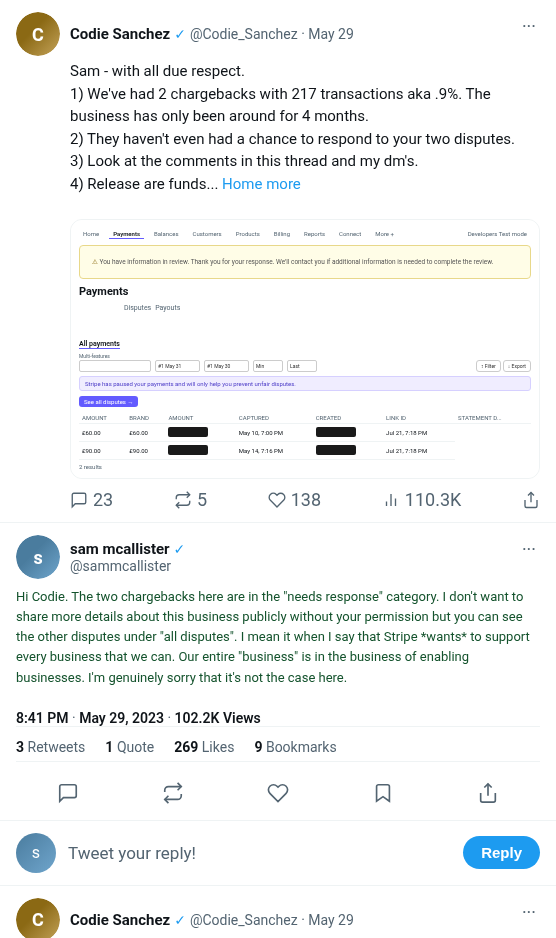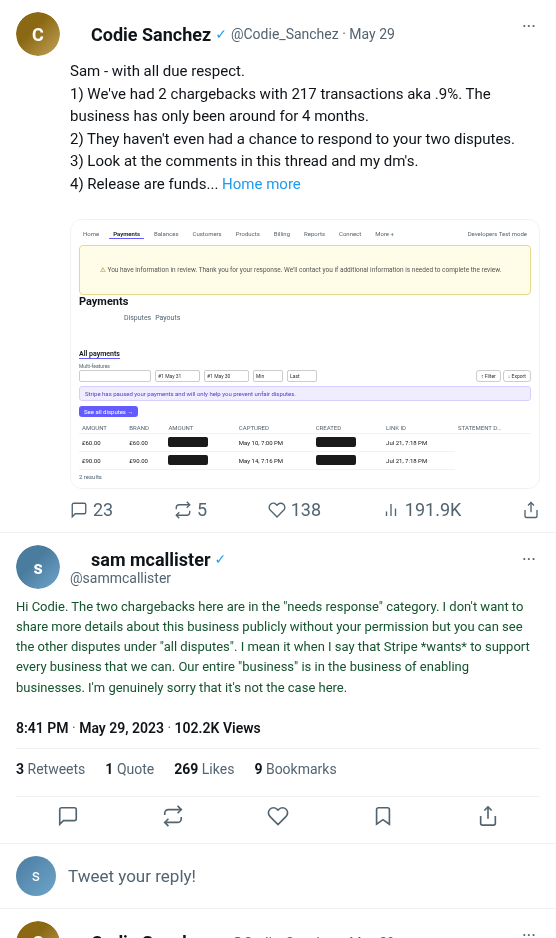"Codie Sanchez" .display-name { font-size: 18px -> 15px; margin-left: 21px -> none }
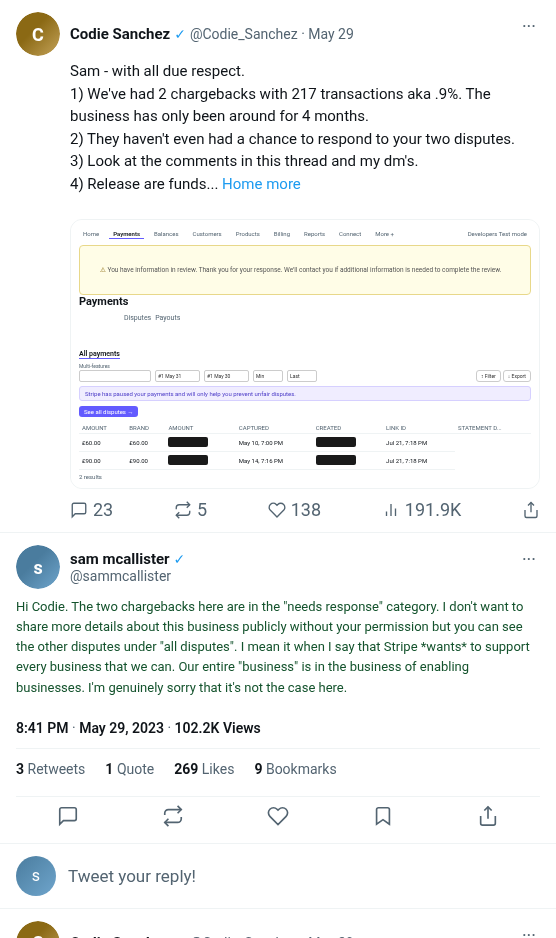"⚠ You have information in" .screenshot-content { margin-bottom: 0 -> 6px; padding: 20px -> 12px }
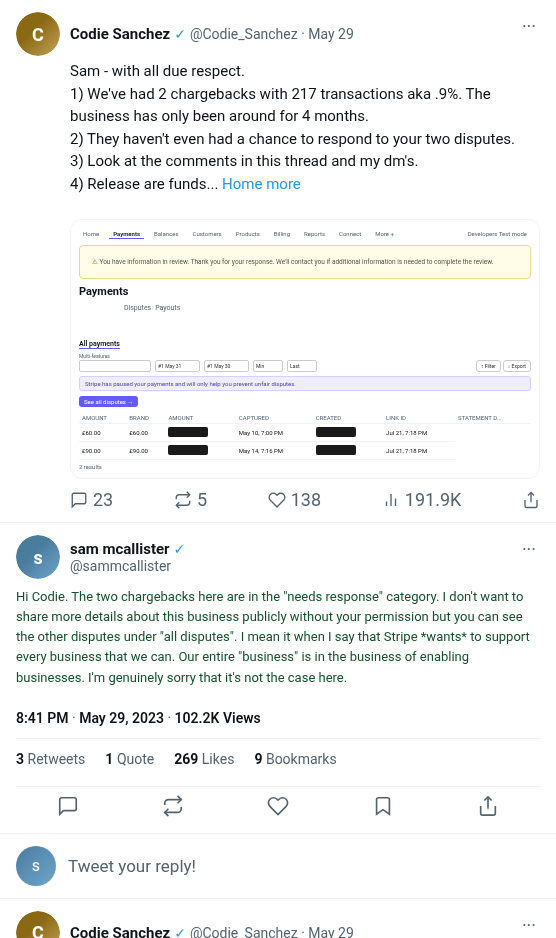"191.9K" span { text: 191.9K -> 110.3K }
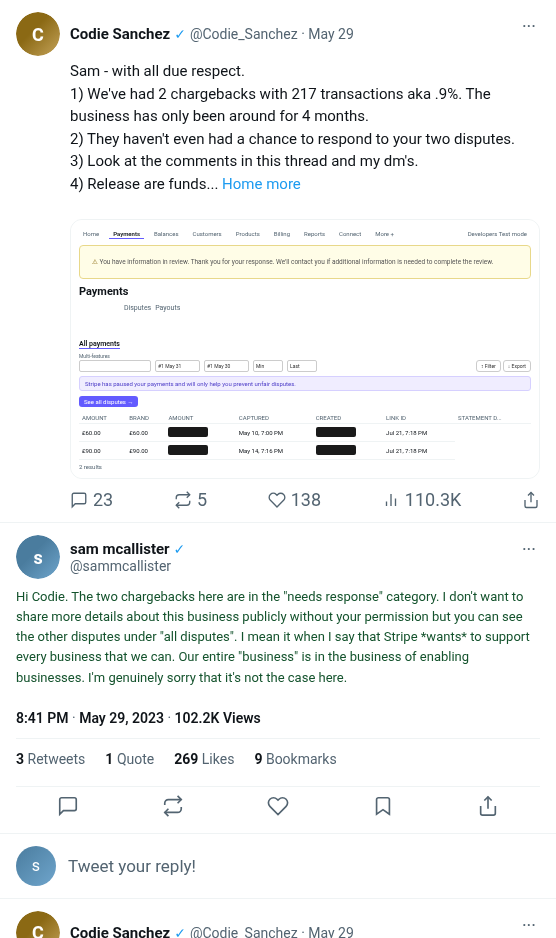"8:41 PM · May 29," .main-tweet-meta { padding-bottom: 12px -> 0 }
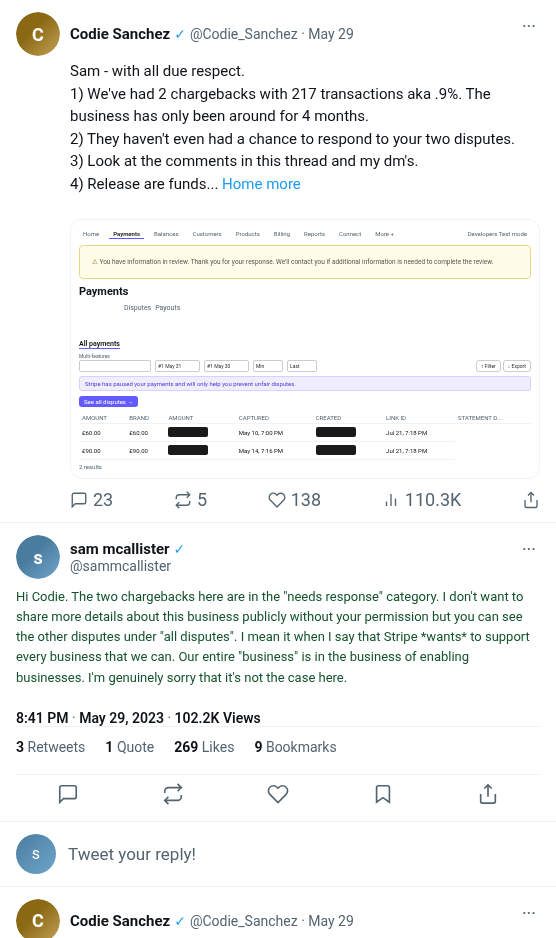"3 Retweets" .main-tweet-stats { margin-bottom: 8px -> 20px; padding-bottom: 19px -> 6px }
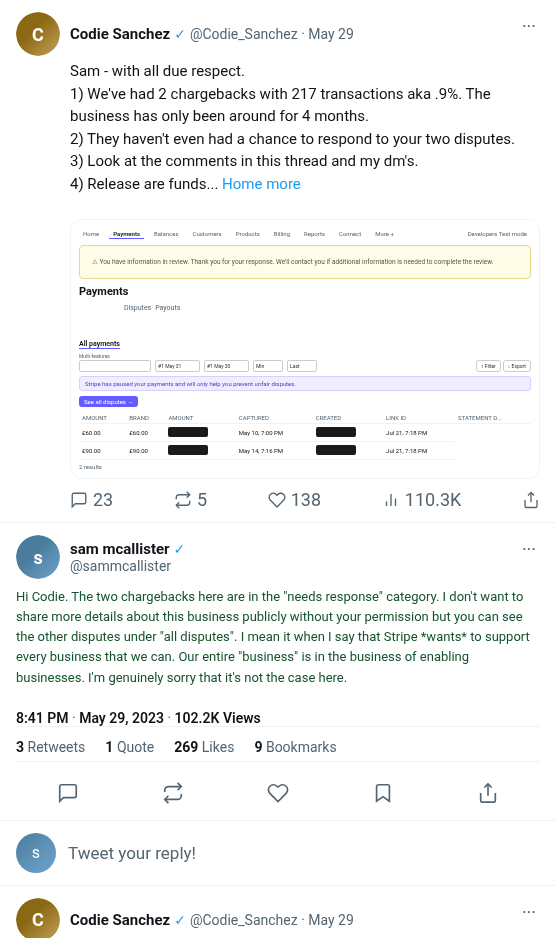"Reply" button.reply-button { html: none -> <button>Reply</button> }
